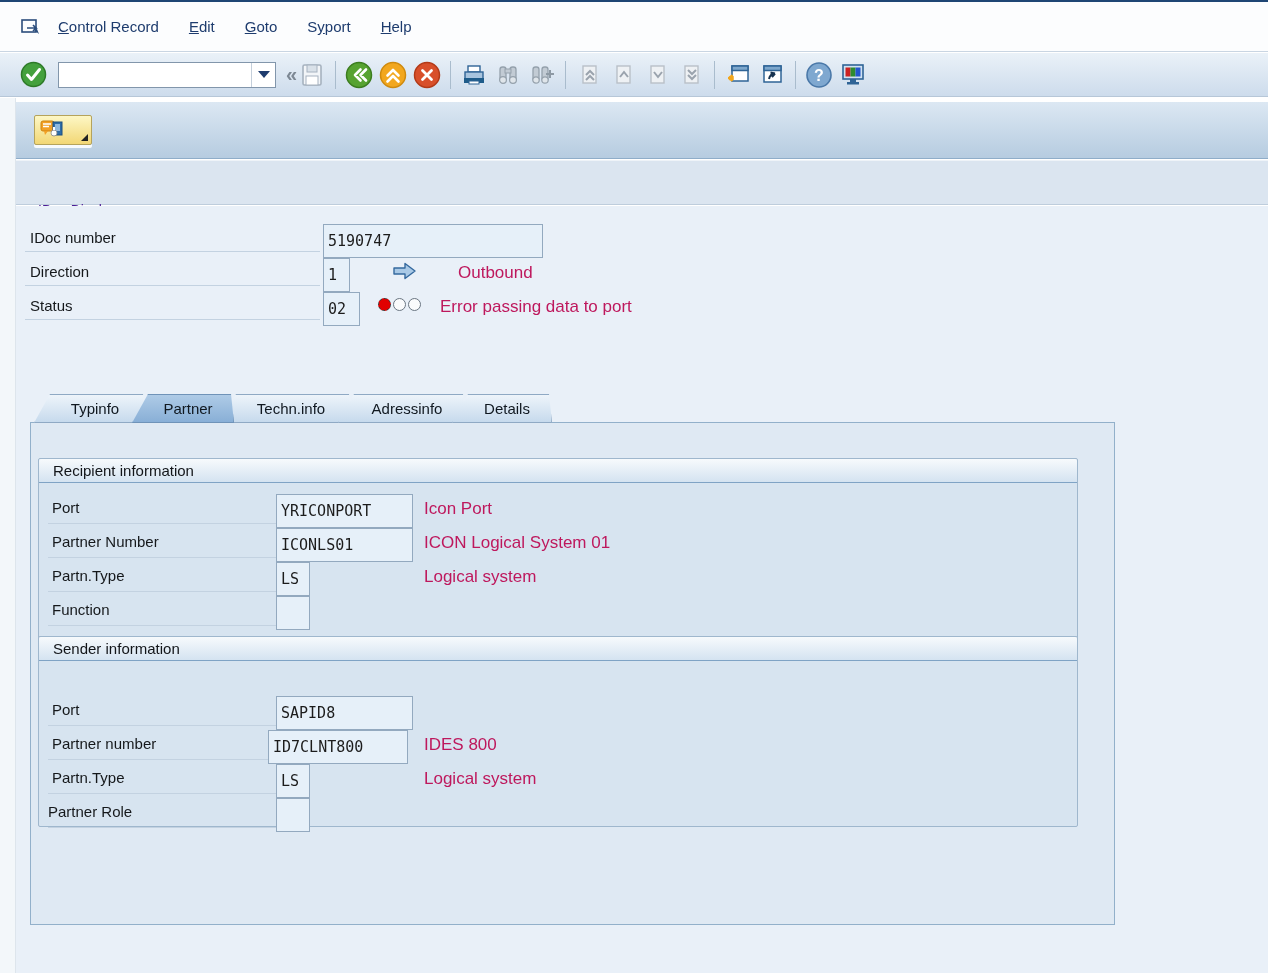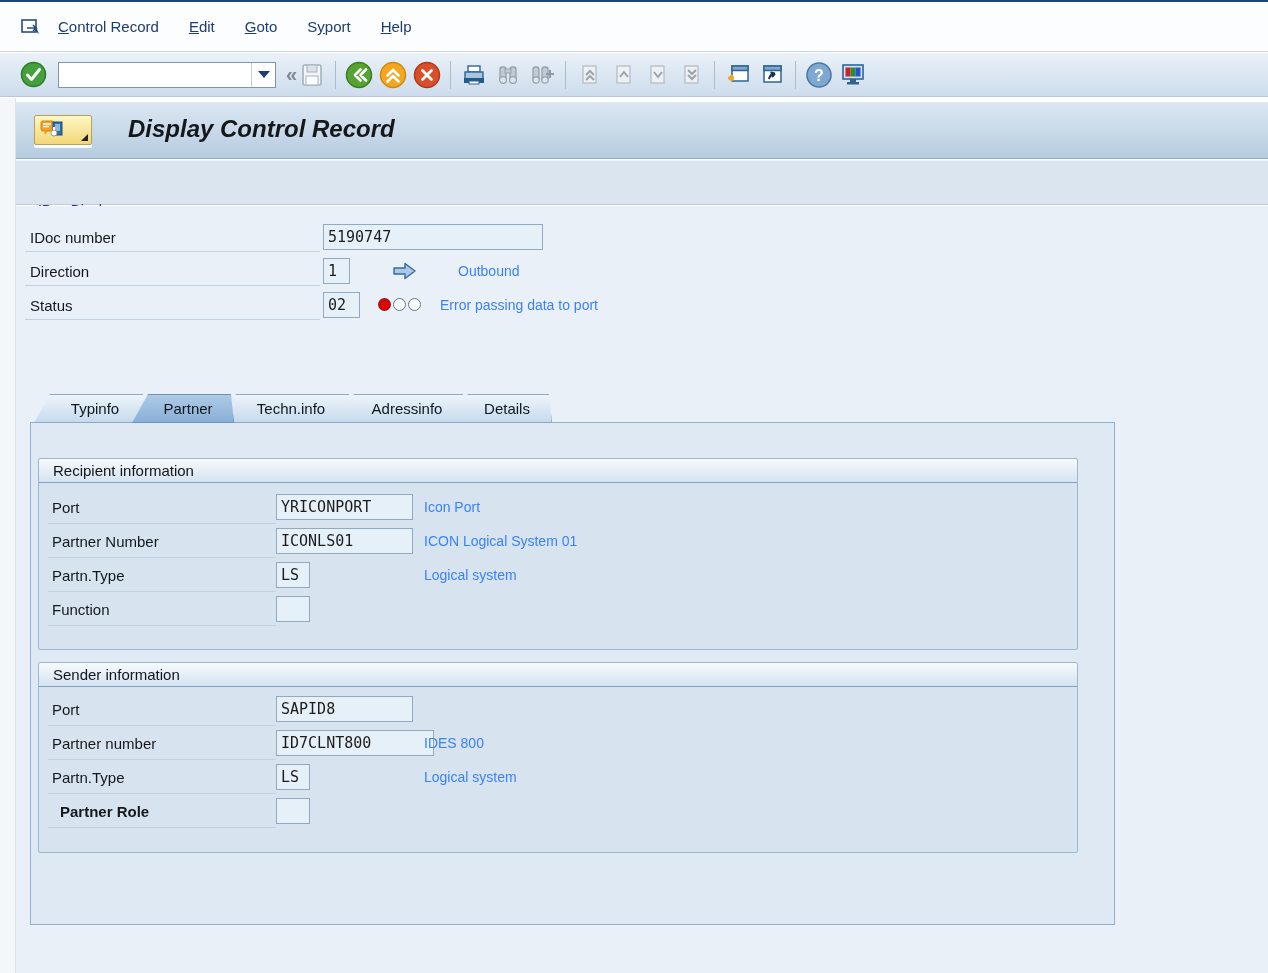"Display Control Record" span.page-title { html: <span>Display Control Record</span> -> none }
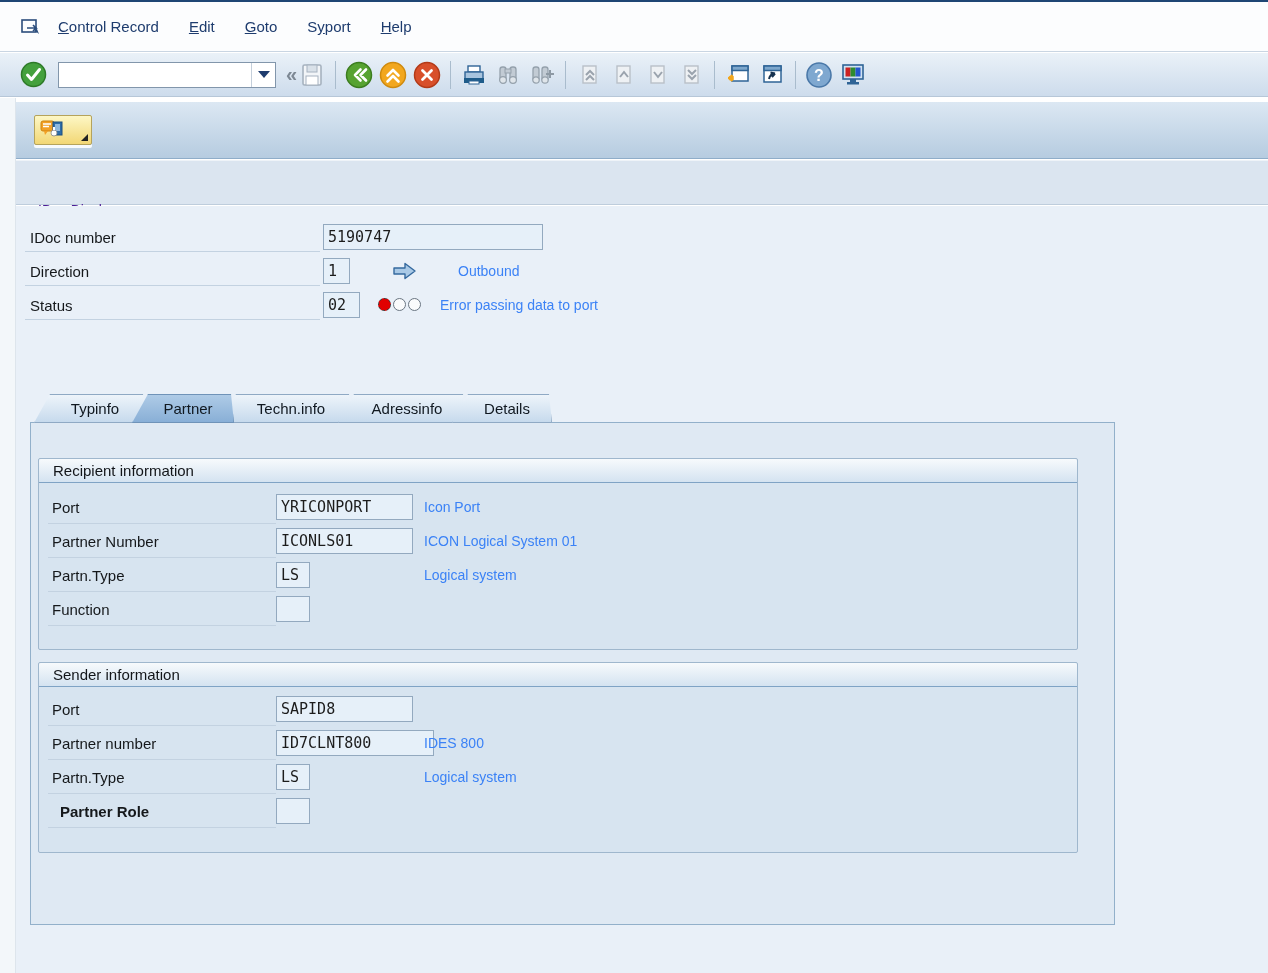"5190747" .finput { padding: 8px 4px -> 16px 4px }
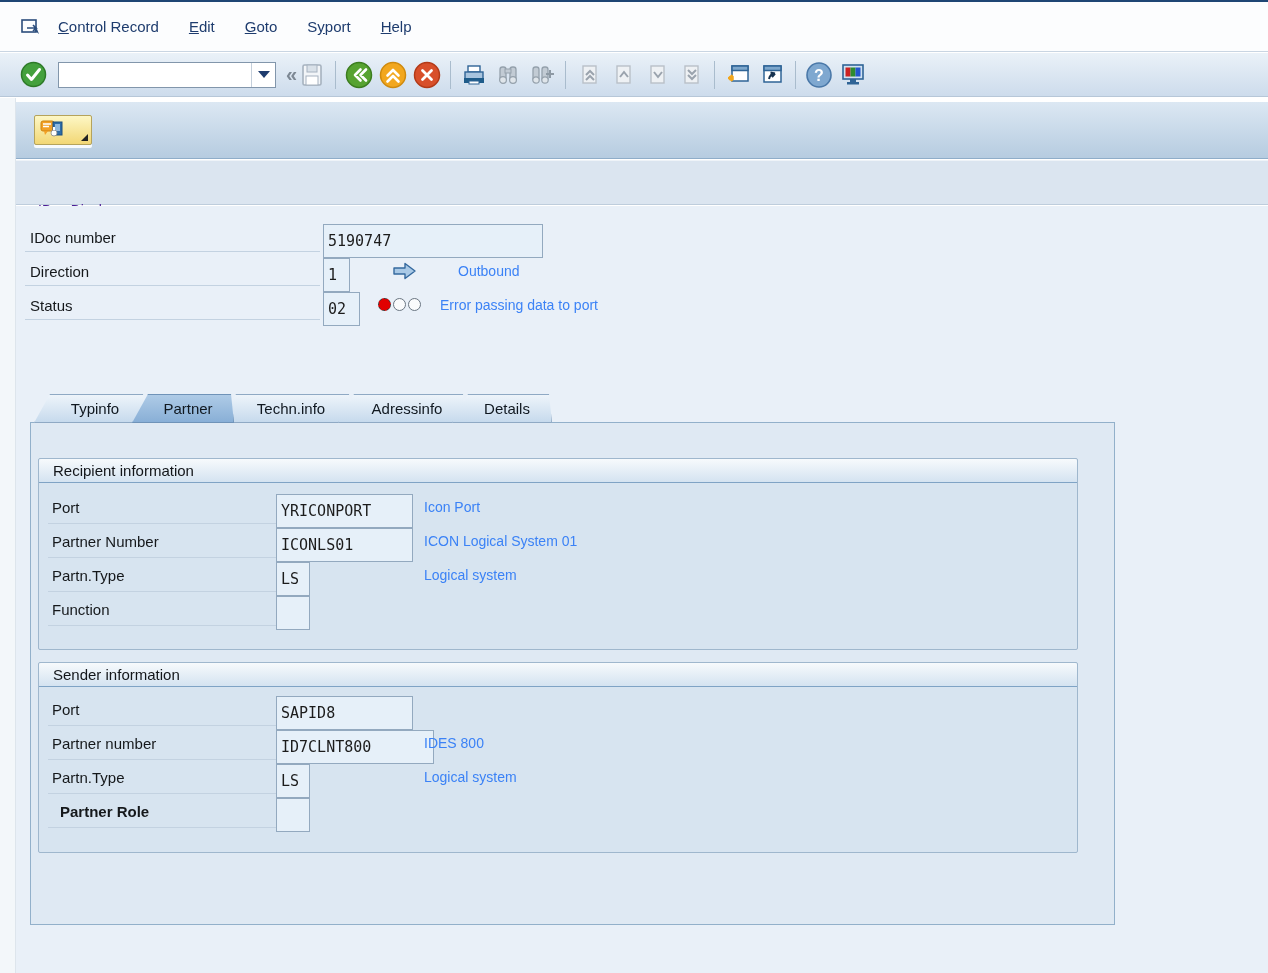"Outbound" .fdesc { color: #3b82f6 -> #be185d; font-size: 14px -> 17px }
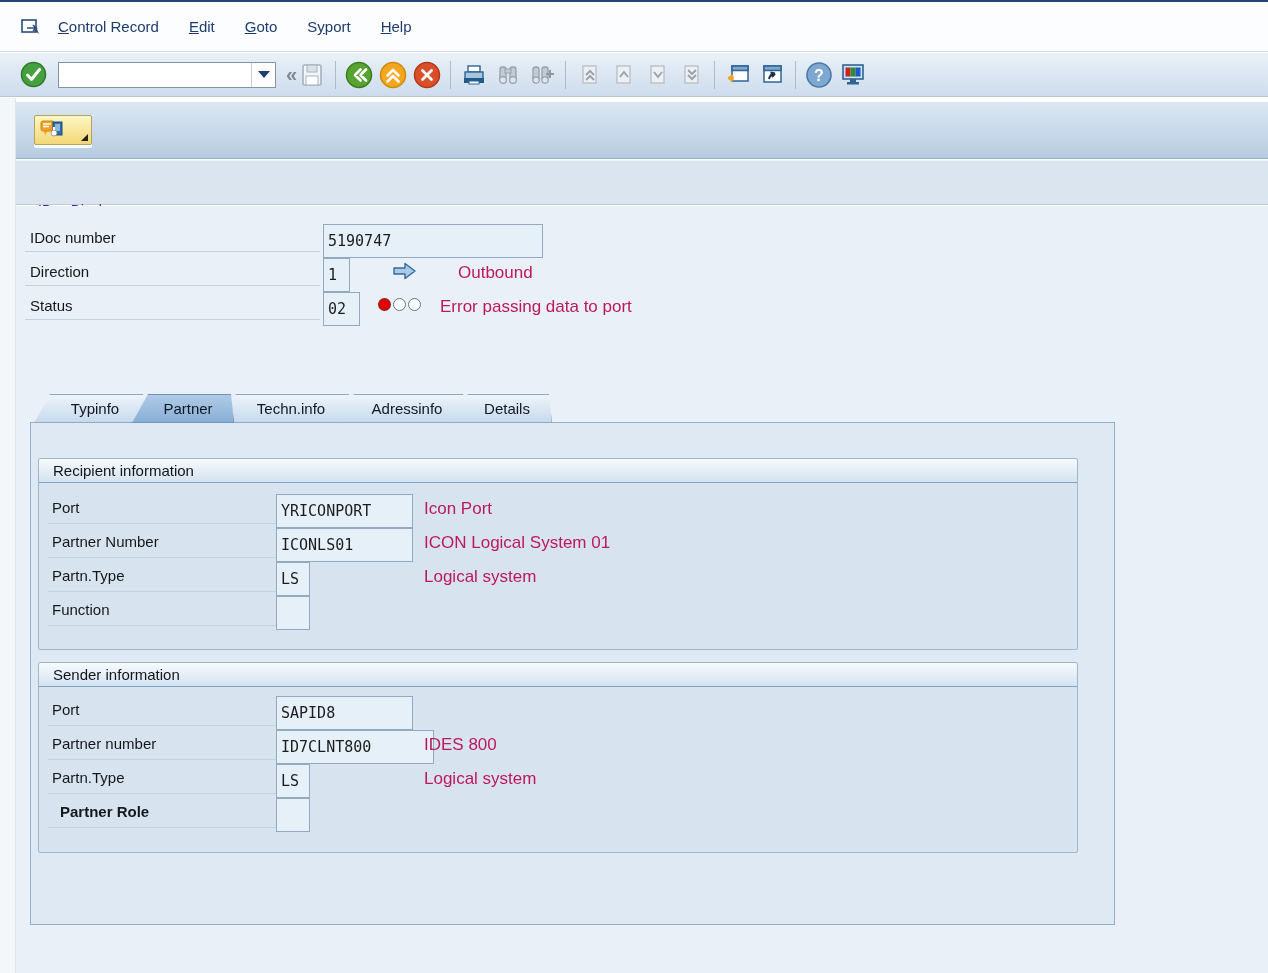"Sender information" div.group { top: 662px -> 636px }
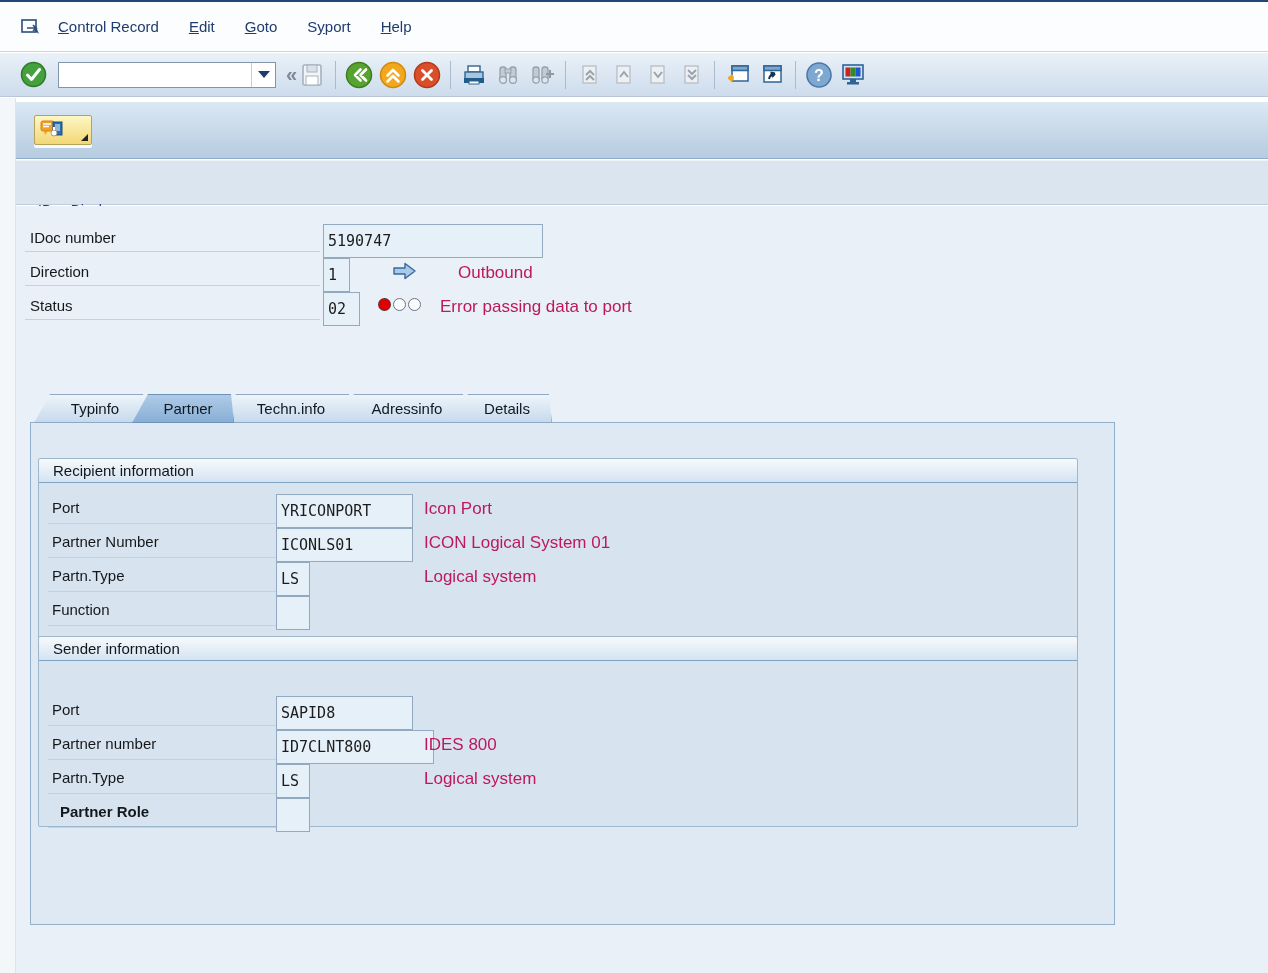"ID7CLNT800" input.finput { left: 276px -> 268px; width: 158px -> 140px }
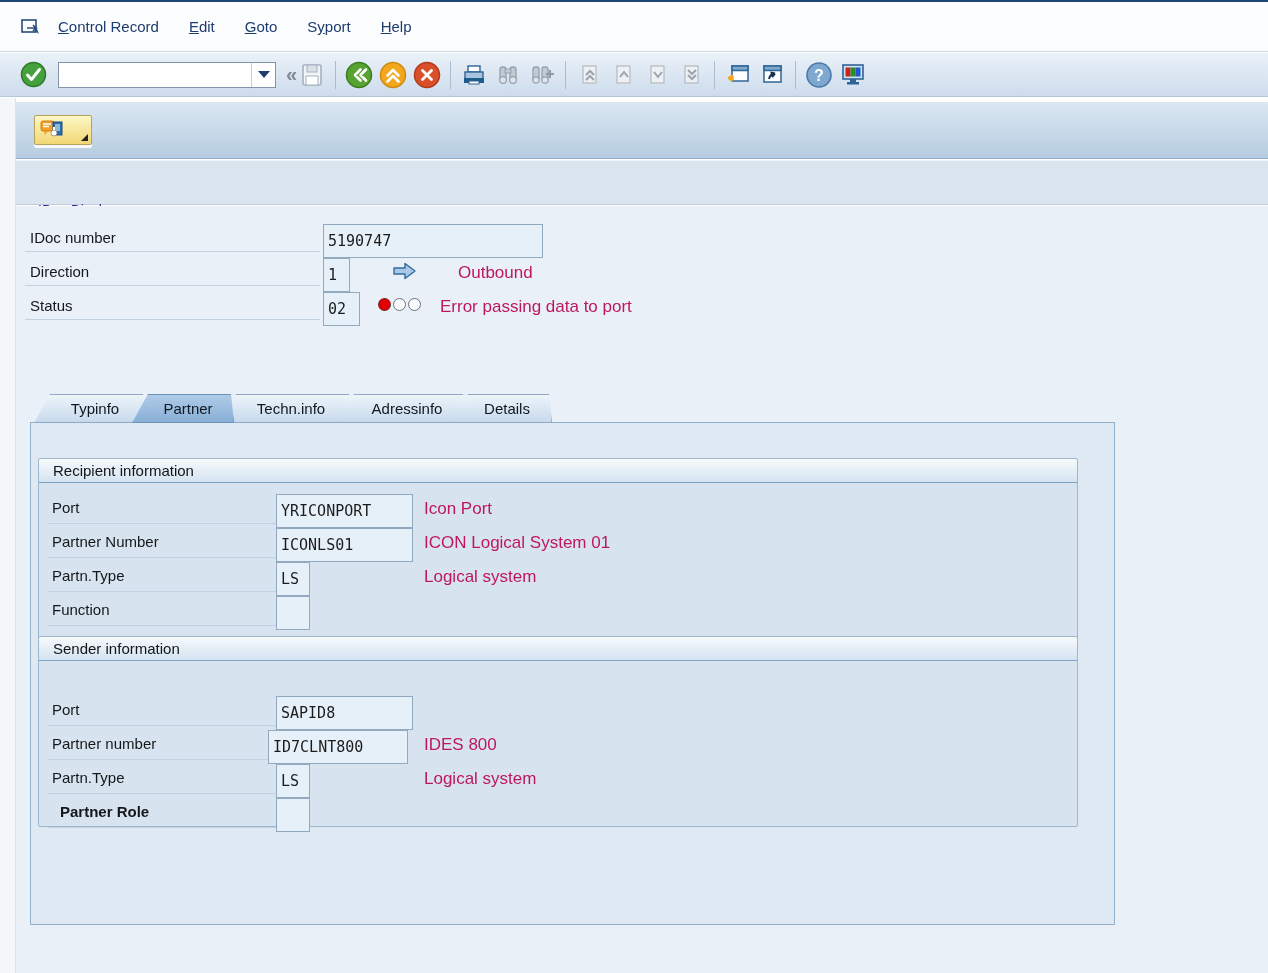"Partner Role" span.flabel { font-weight: bold -> none; left: 60px -> 48px }
